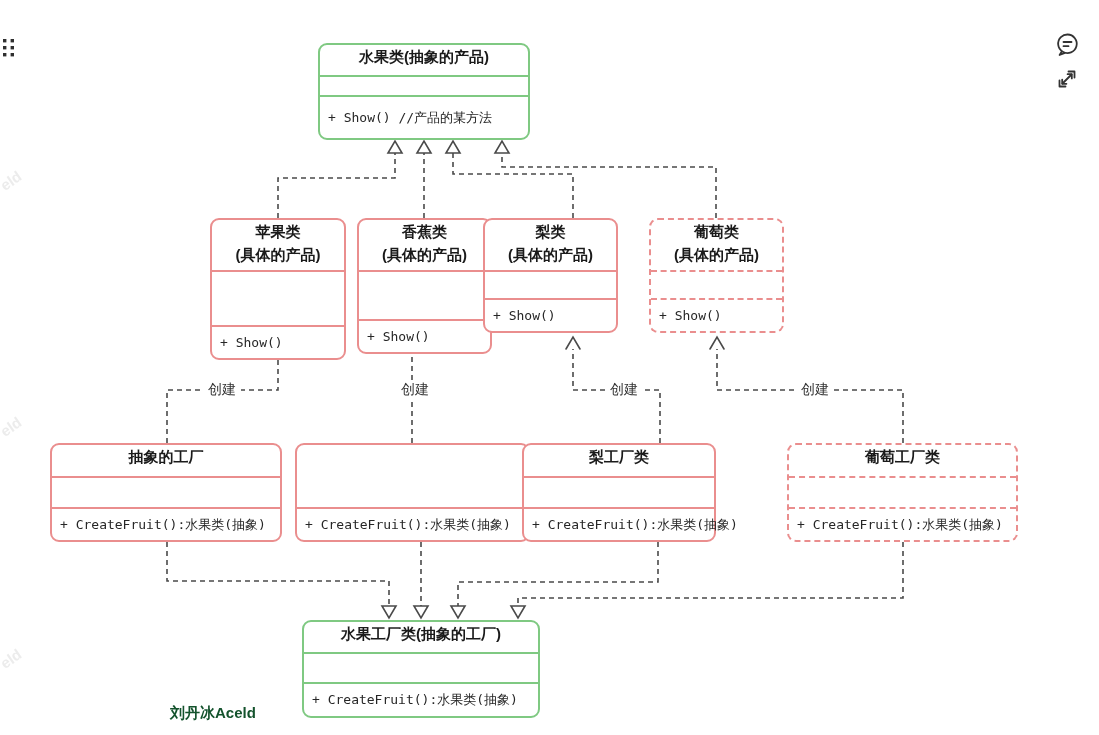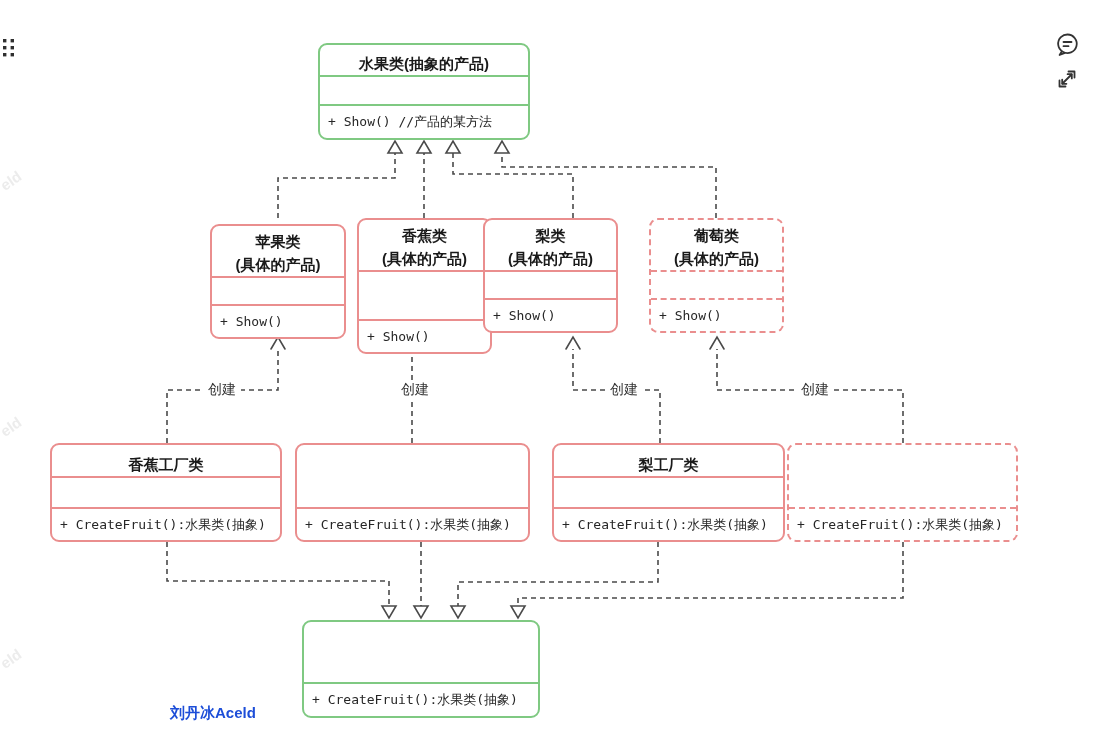"水果类(抽象的产品)" .uml-title { justify-content: flex-end -> flex-start }
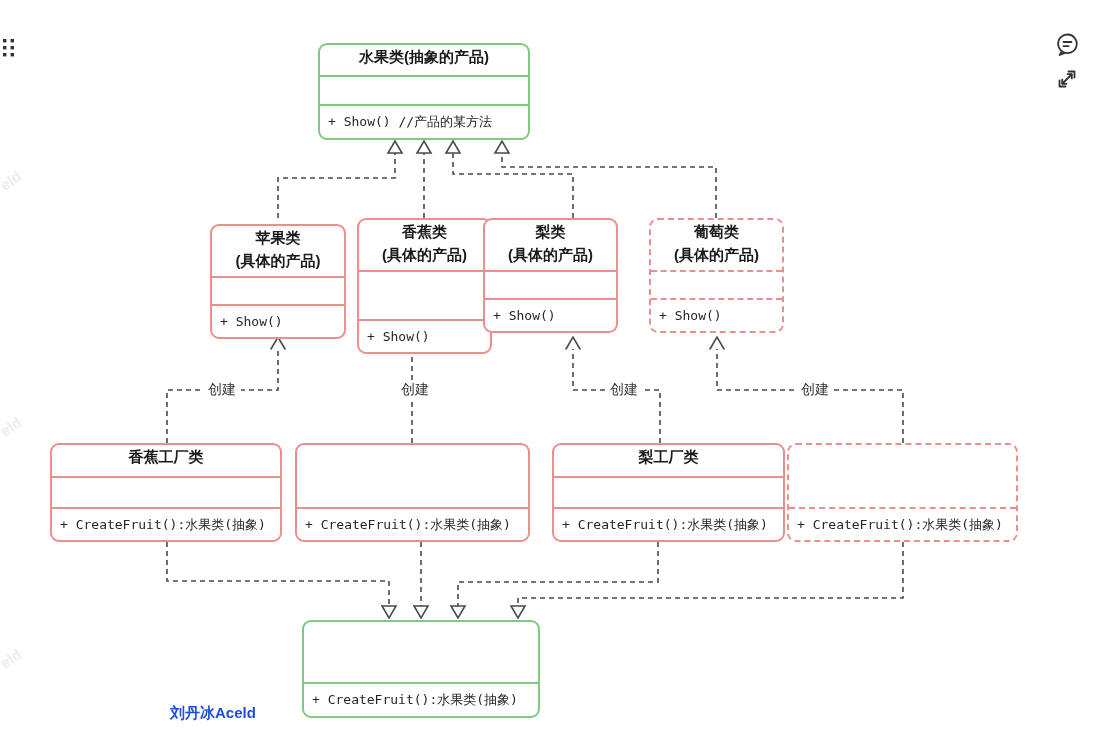"+ Show() //产品的某方法" div.uml-method { height: 32px -> 41px }
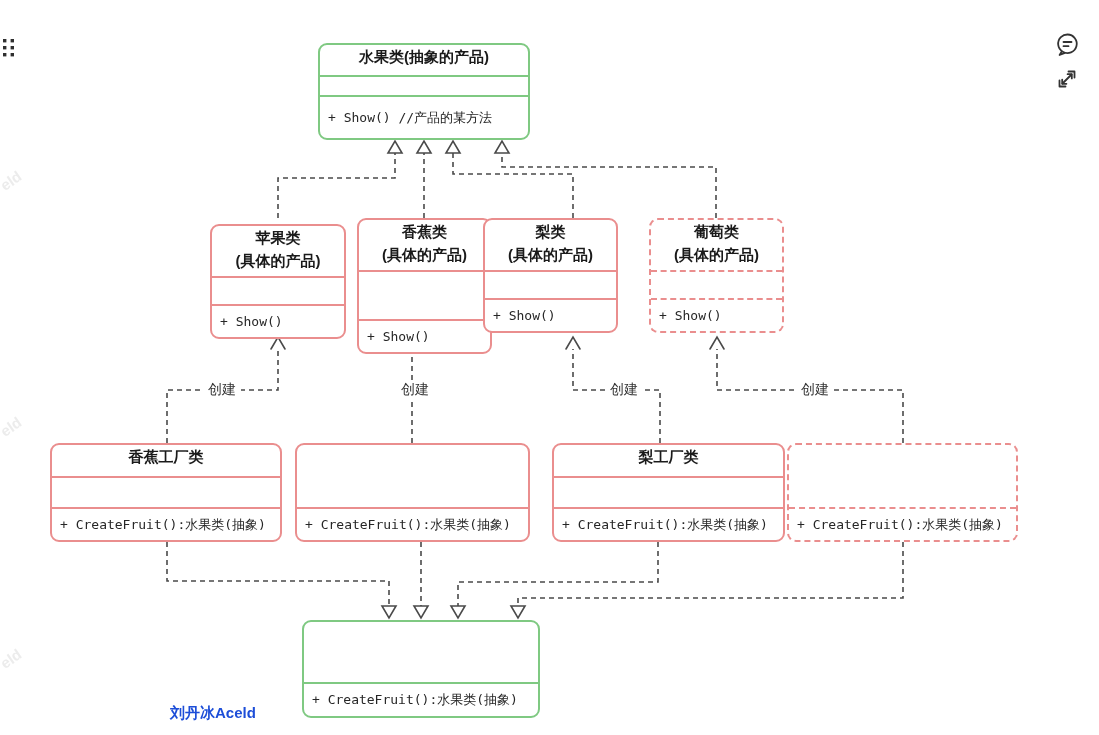"苹果类" div.uml-box { height: 115px -> 142px; top: 224px -> 218px }
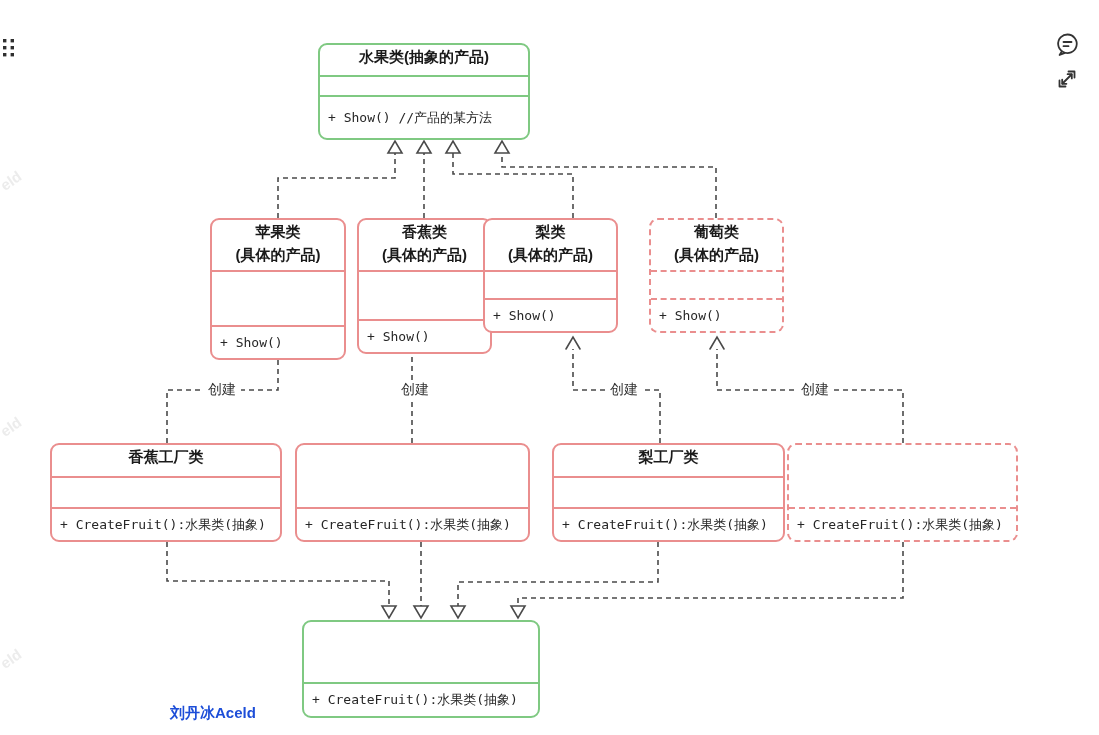"香蕉工厂类" span { text: 香蕉工厂类 -> 抽象的工厂 }
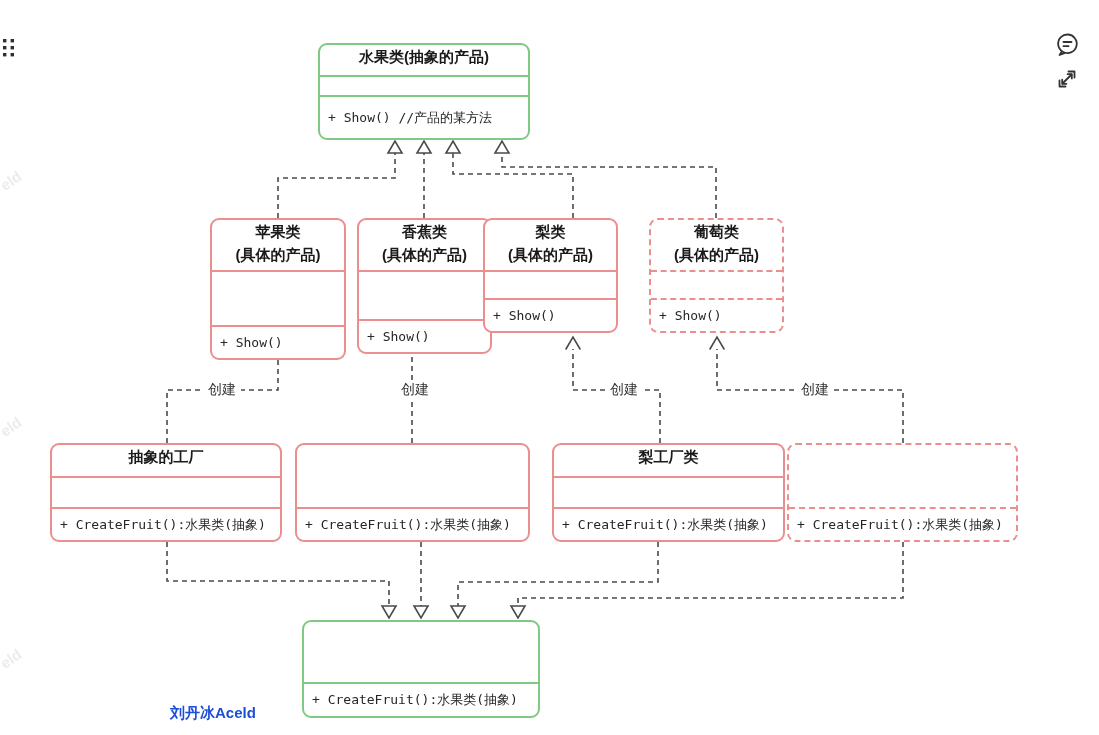"梨工厂类" div.uml-box { left: 552px -> 522px; width: 233px -> 194px }
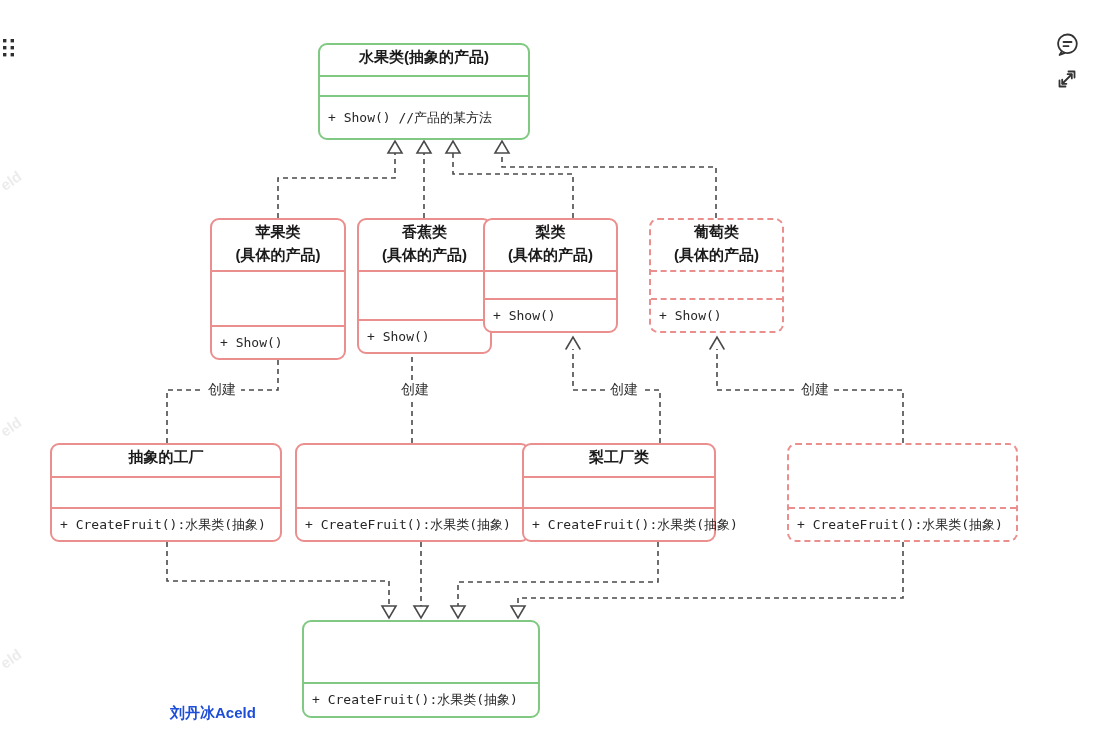"葡萄工厂类" div.uml-title { html: none -> <div> <span>葡萄工厂类</span> </div> }
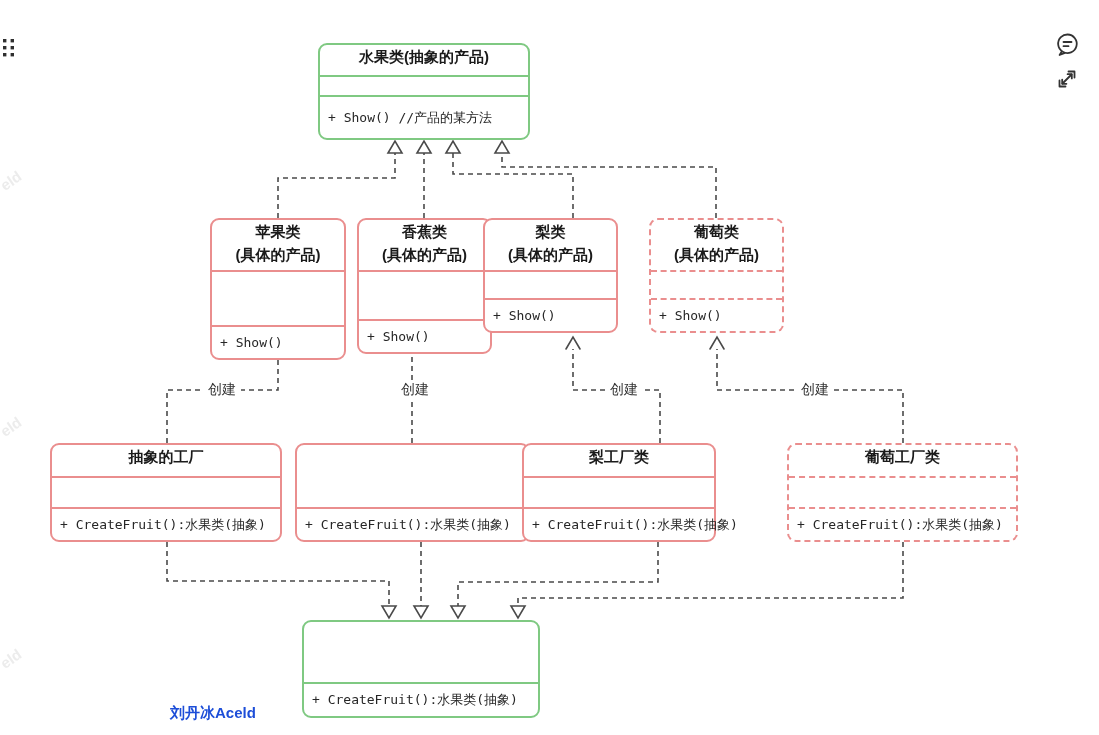"水果工厂类(抽象的工厂)" div.uml-title { html: none -> <div> <span>水果工厂类(抽象的工厂)</span> </div> }
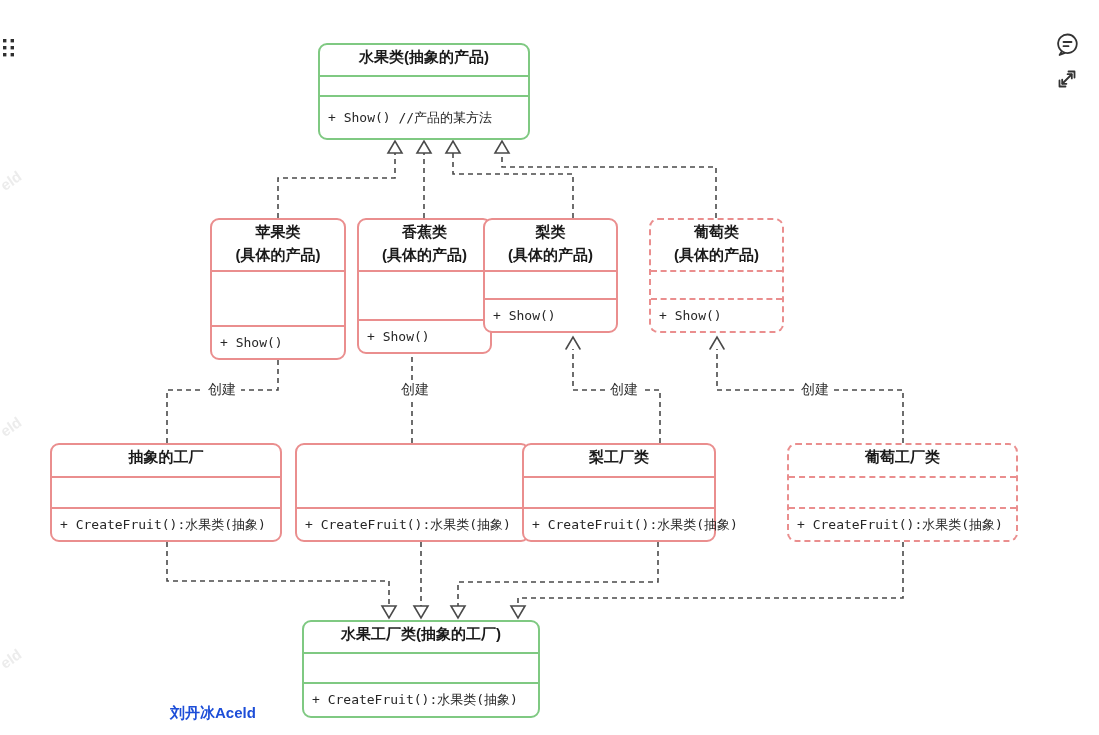"刘丹冰Aceld" .wm-bottom { color: #1d4ed8 -> #14532d }
